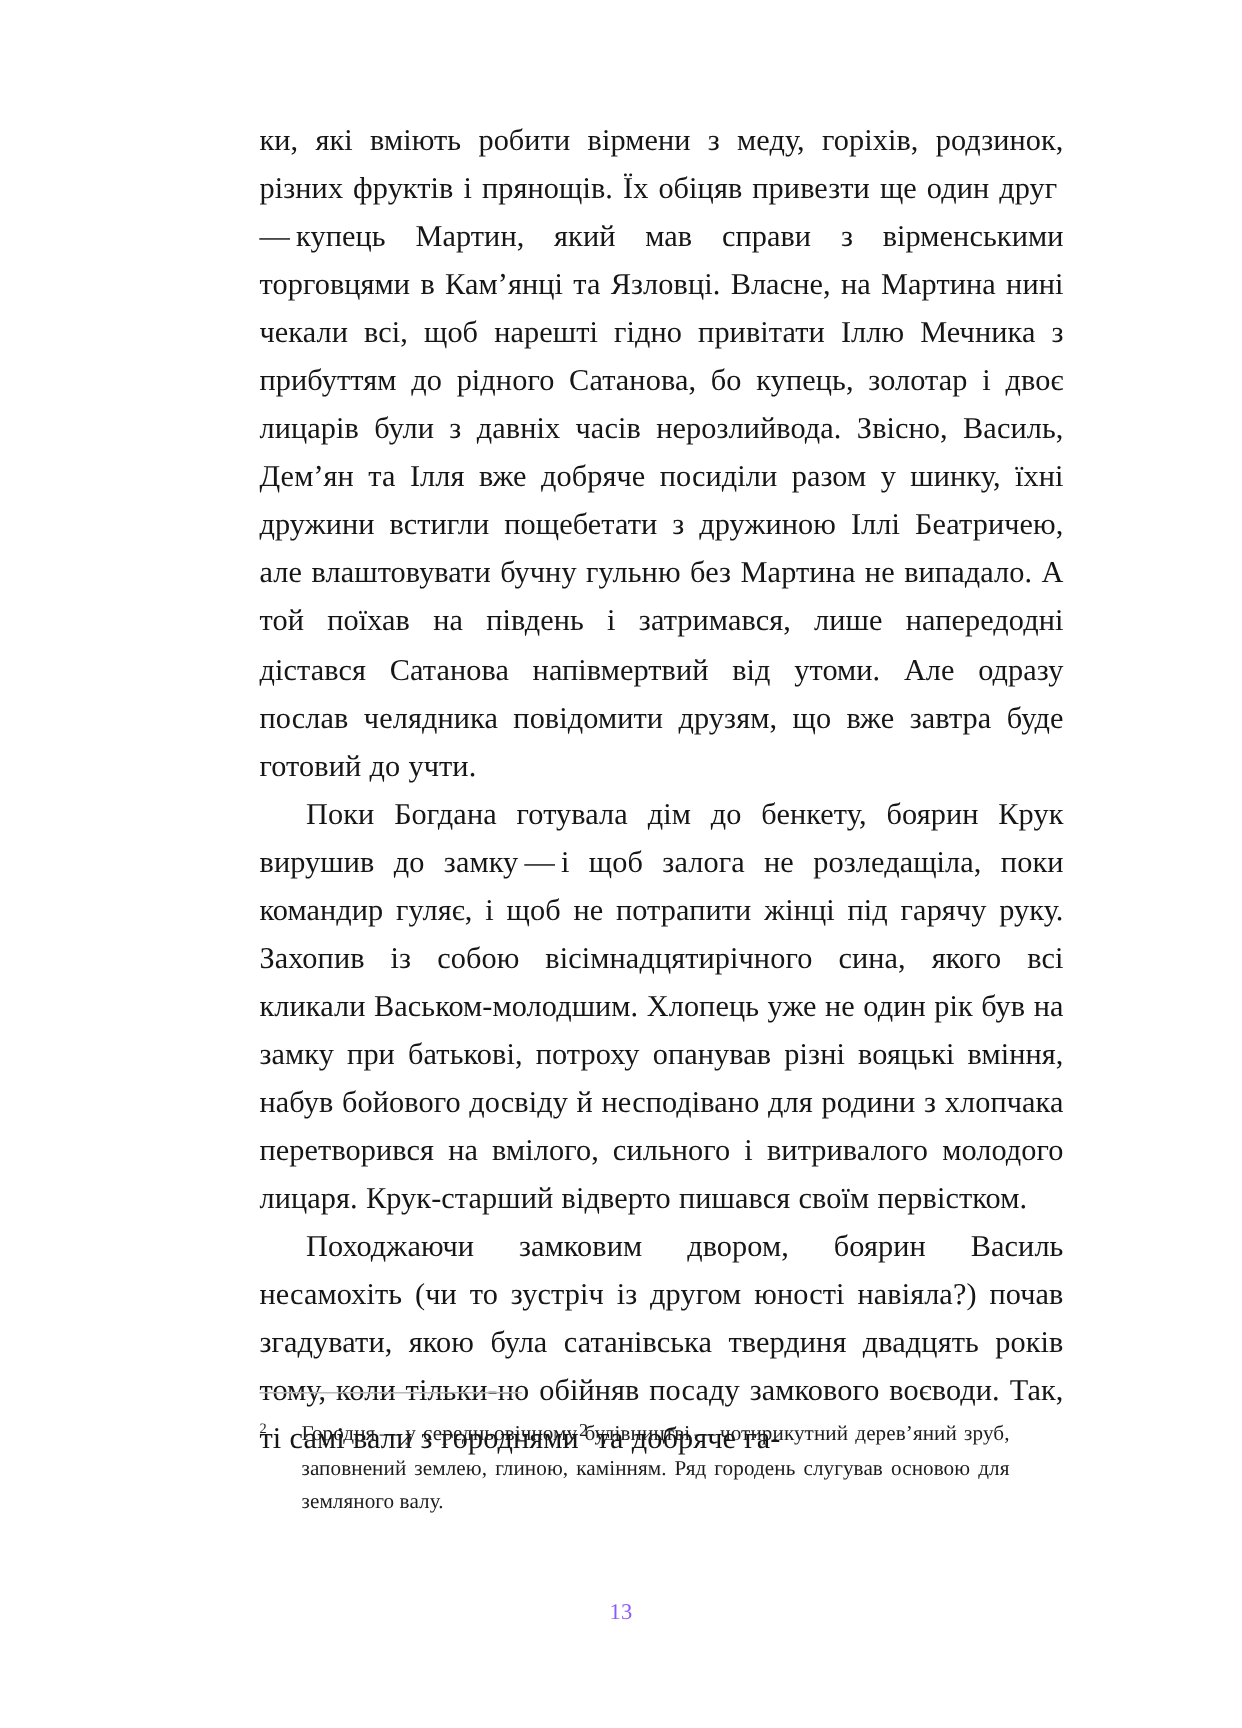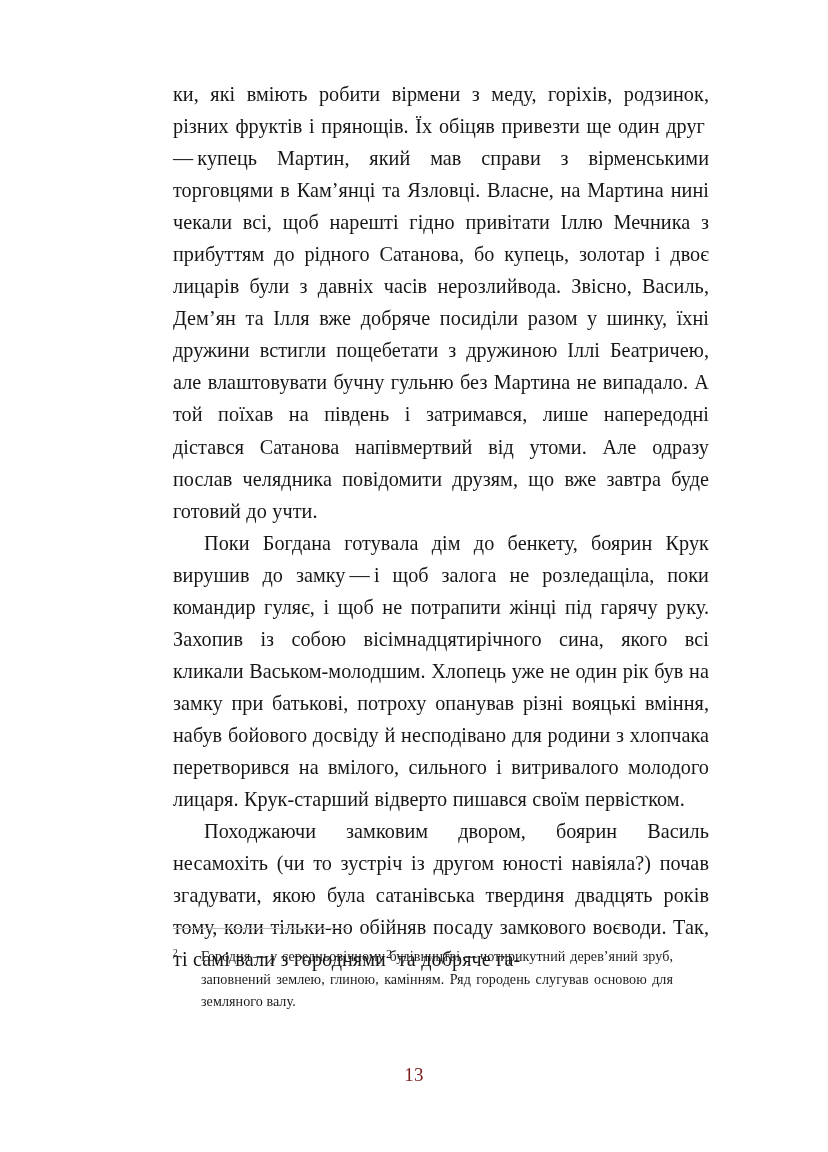"13" .page-number { color: #7f1d1d -> #8b5cf6; font-size: 19px -> 15px }
